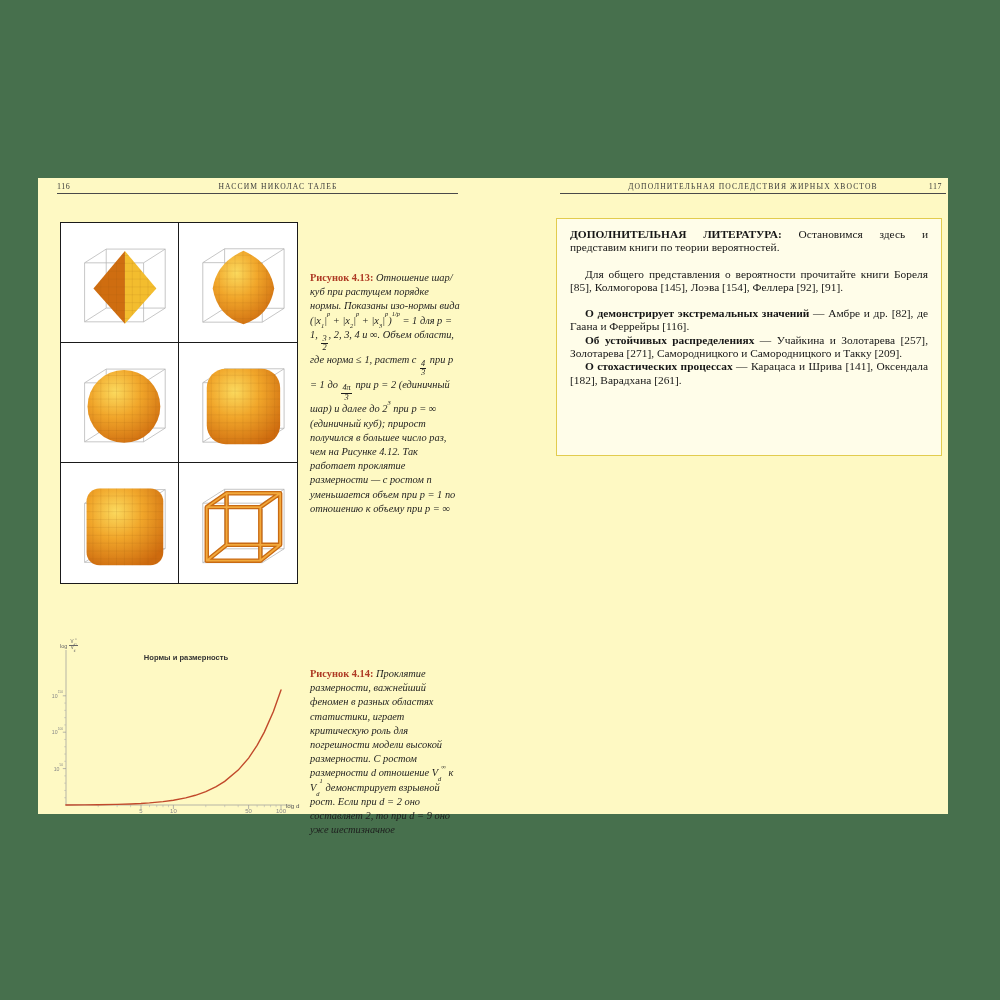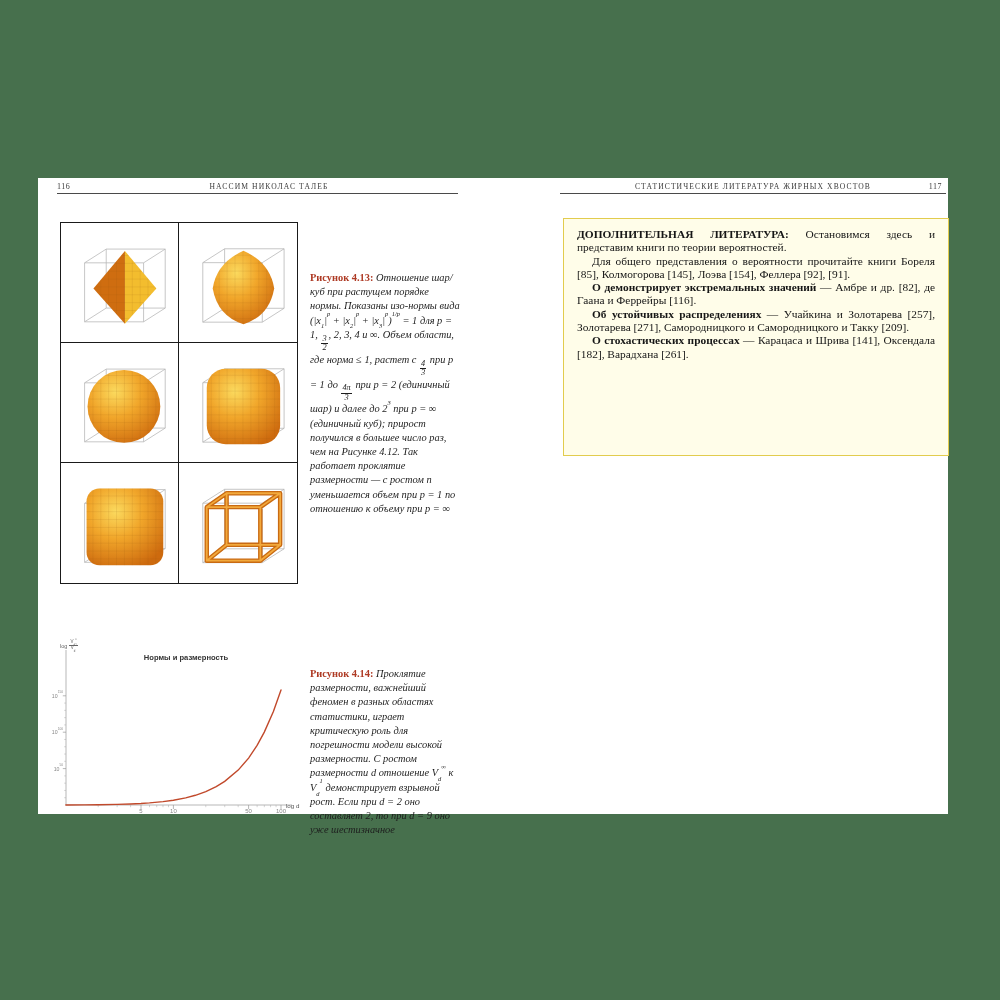"116" .spread { background: #ffffff -> #fef9c3 }
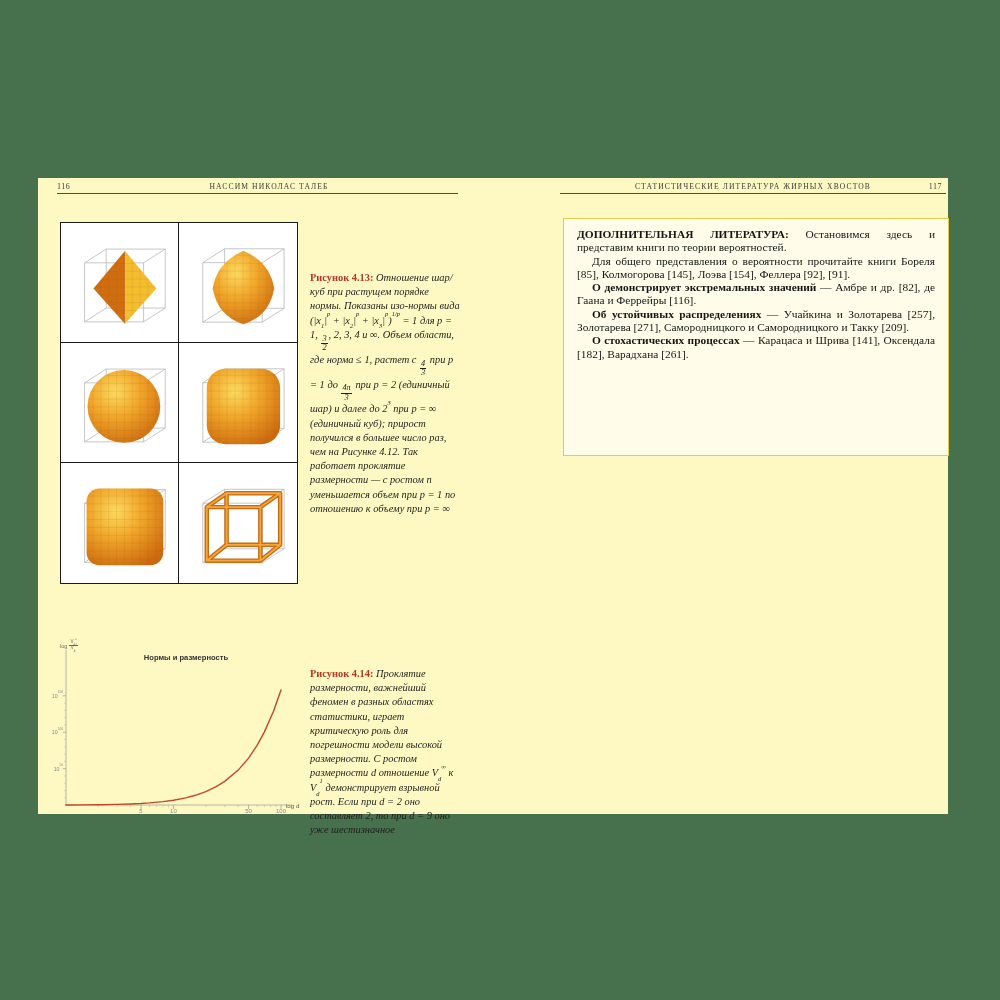"НАССИМ НИКОЛАС ТАЛЕБ" div.rhead { left: 51px -> 60px }
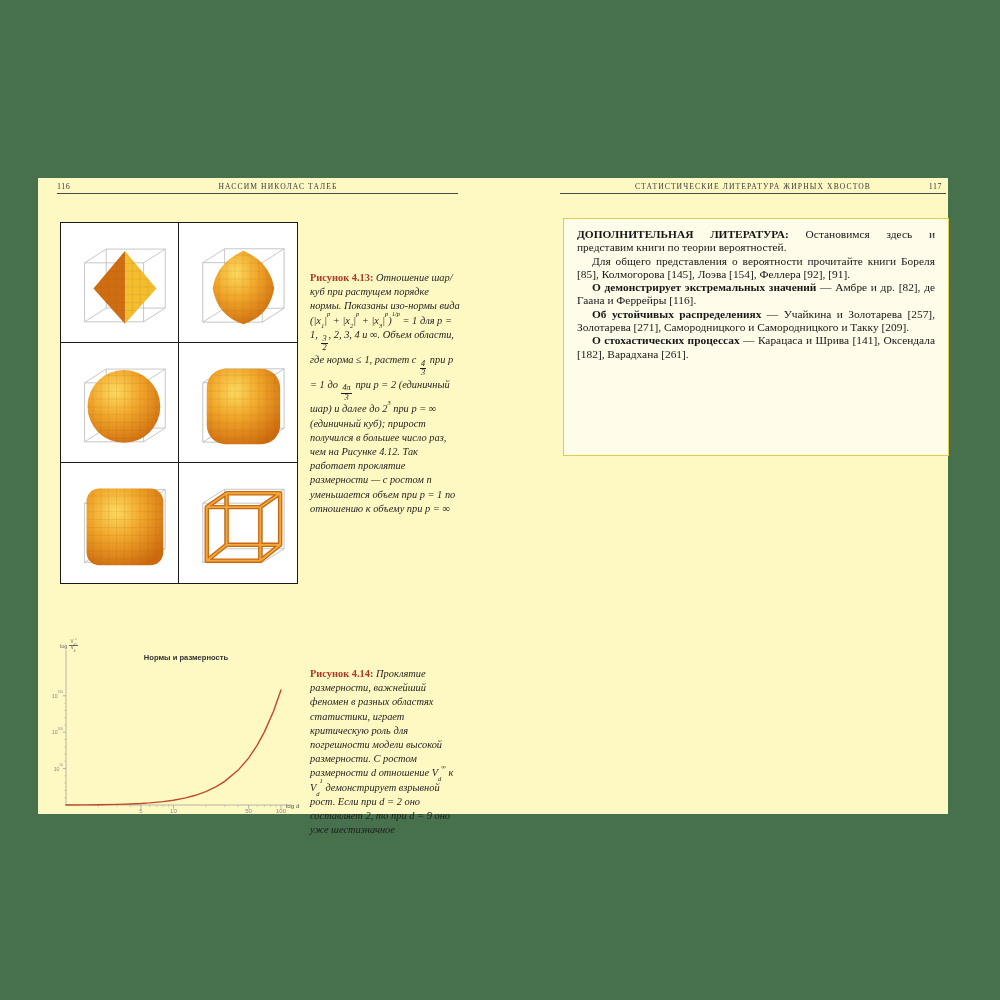"СТАТИСТИЧЕСКИЕ ЛИТЕРАТУРА ЖИРНЫХ ХВОСТОВ" div.rhead { text: СТАТИСТИЧЕСКИЕ ЛИТЕРАТУРА -> ДОПОЛНИТЕЛЬНАЯ ПОСЛЕДСТВИЯ }
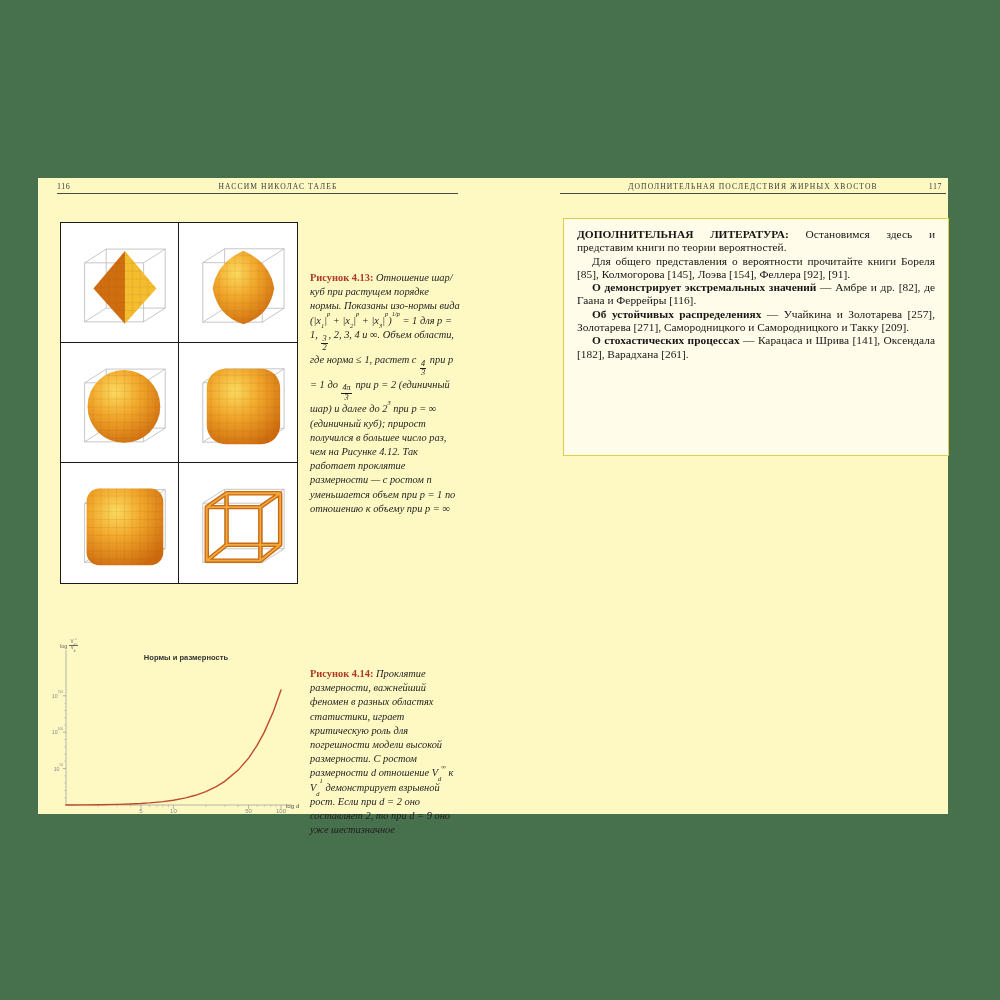"ДОПОЛНИТЕЛЬНАЯ ЛИТЕРАТУРА: Остановимся" div.litbox { left: 70px -> 63px }
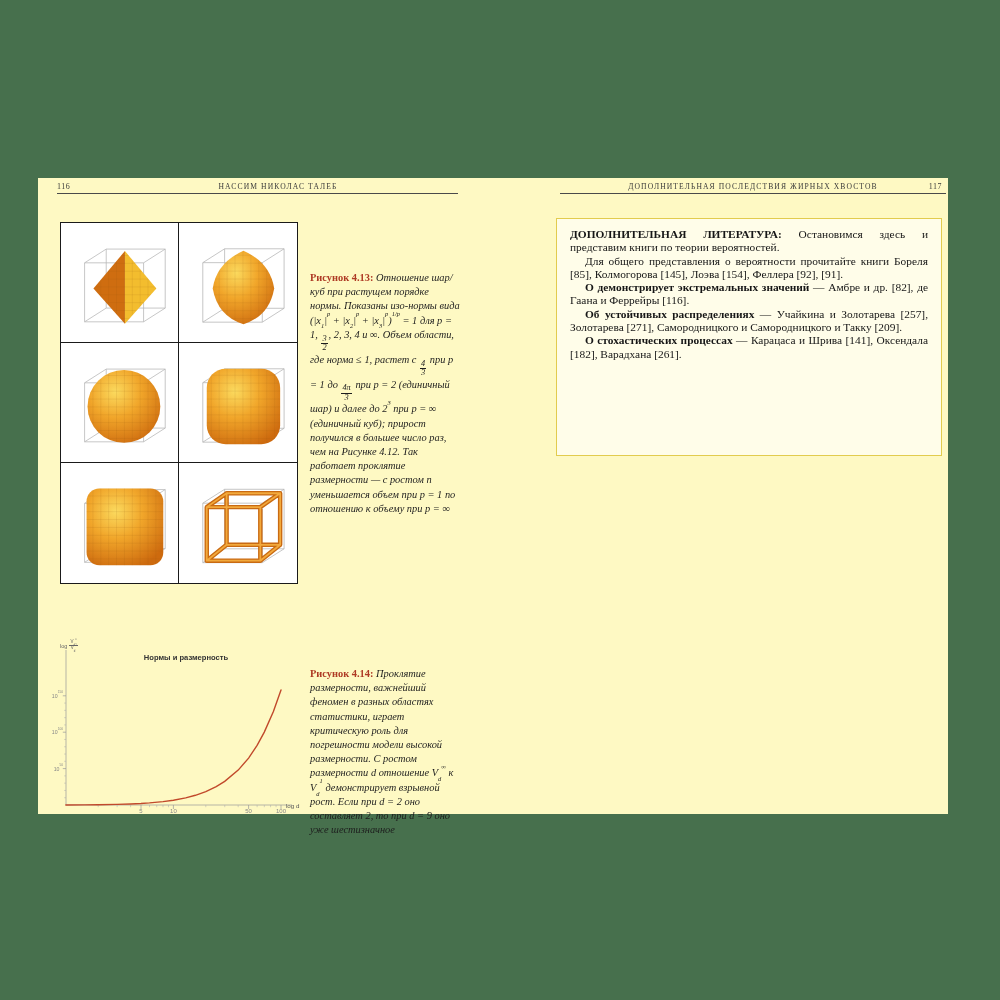"Для общего представления о вероятности" .litbox p.gap { margin-top: none -> 13px }
